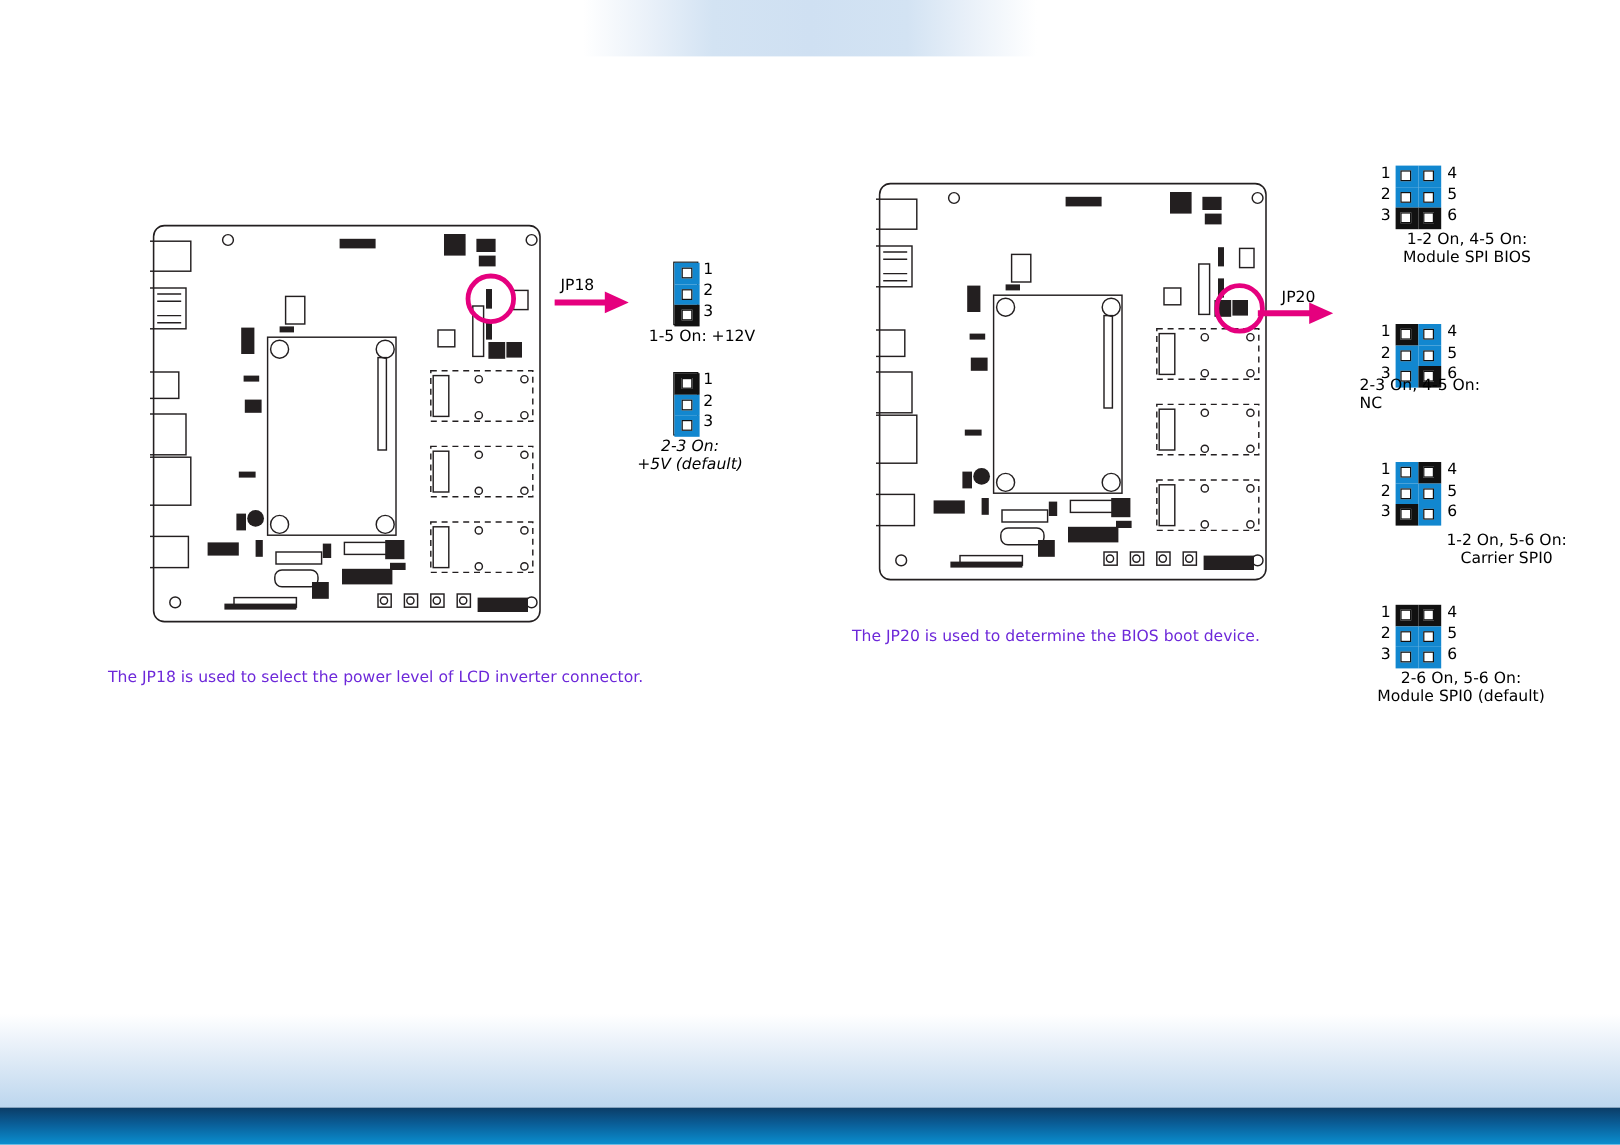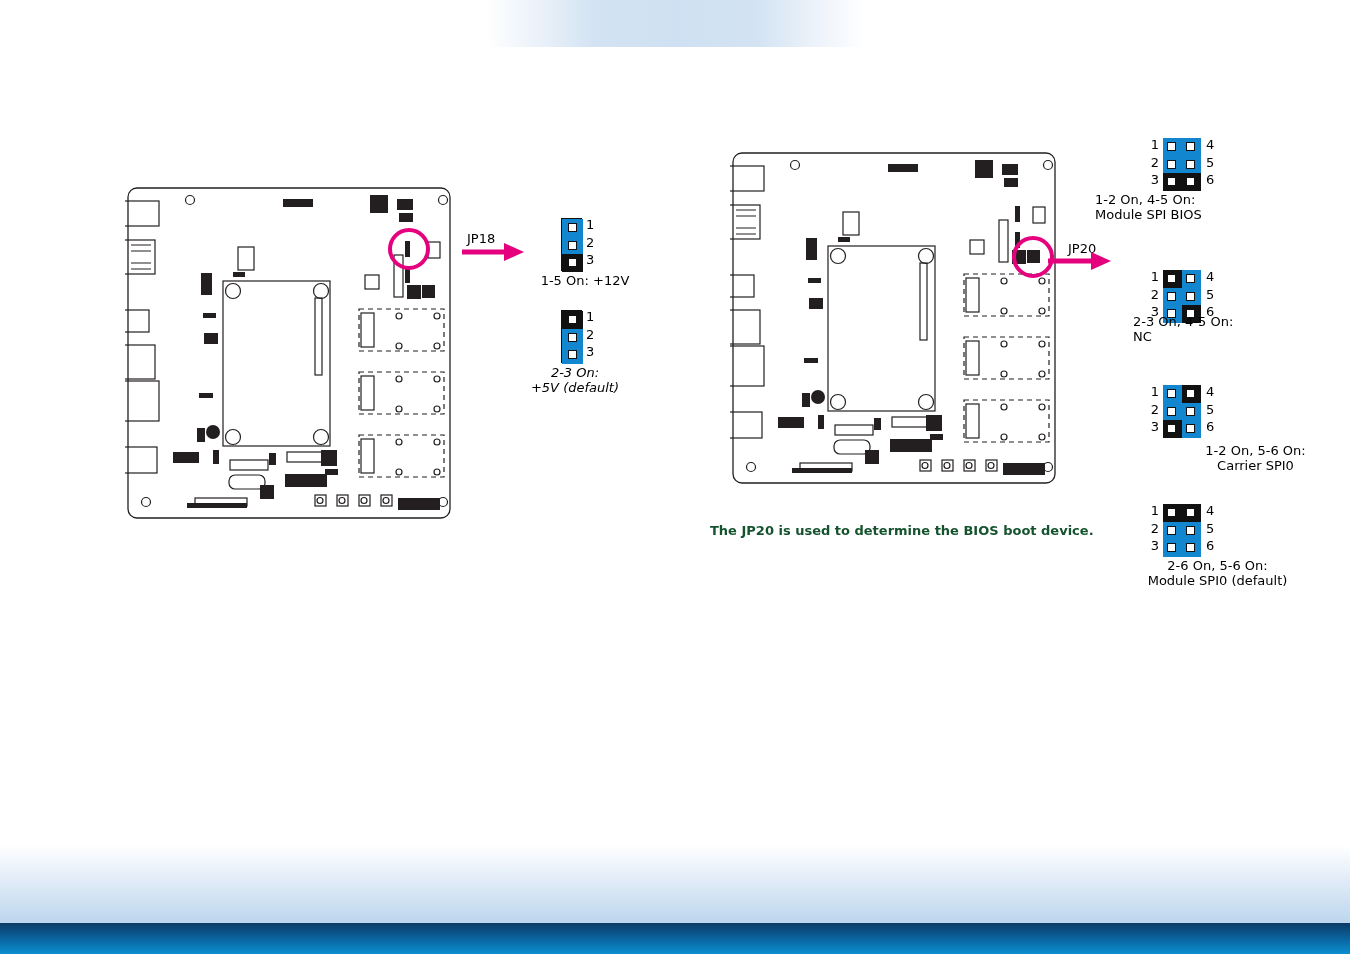"1-2 On, 4-5 On:" div.jmp-cap { text-align: left -> center }
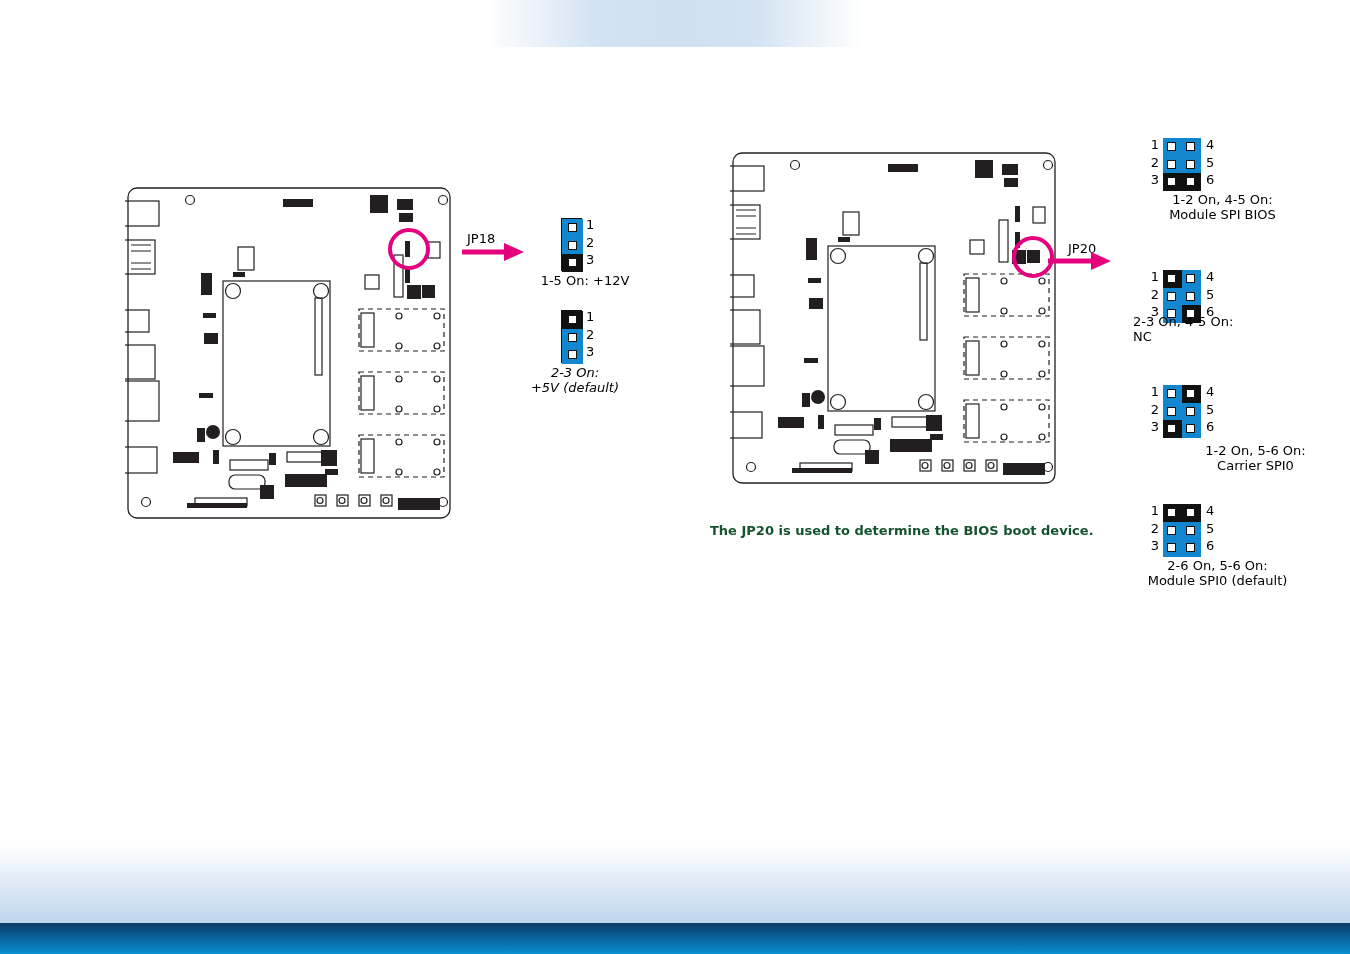"The JP20 is used to" .desc { color: #14532d -> #6d28d9; font-weight: bold -> none }
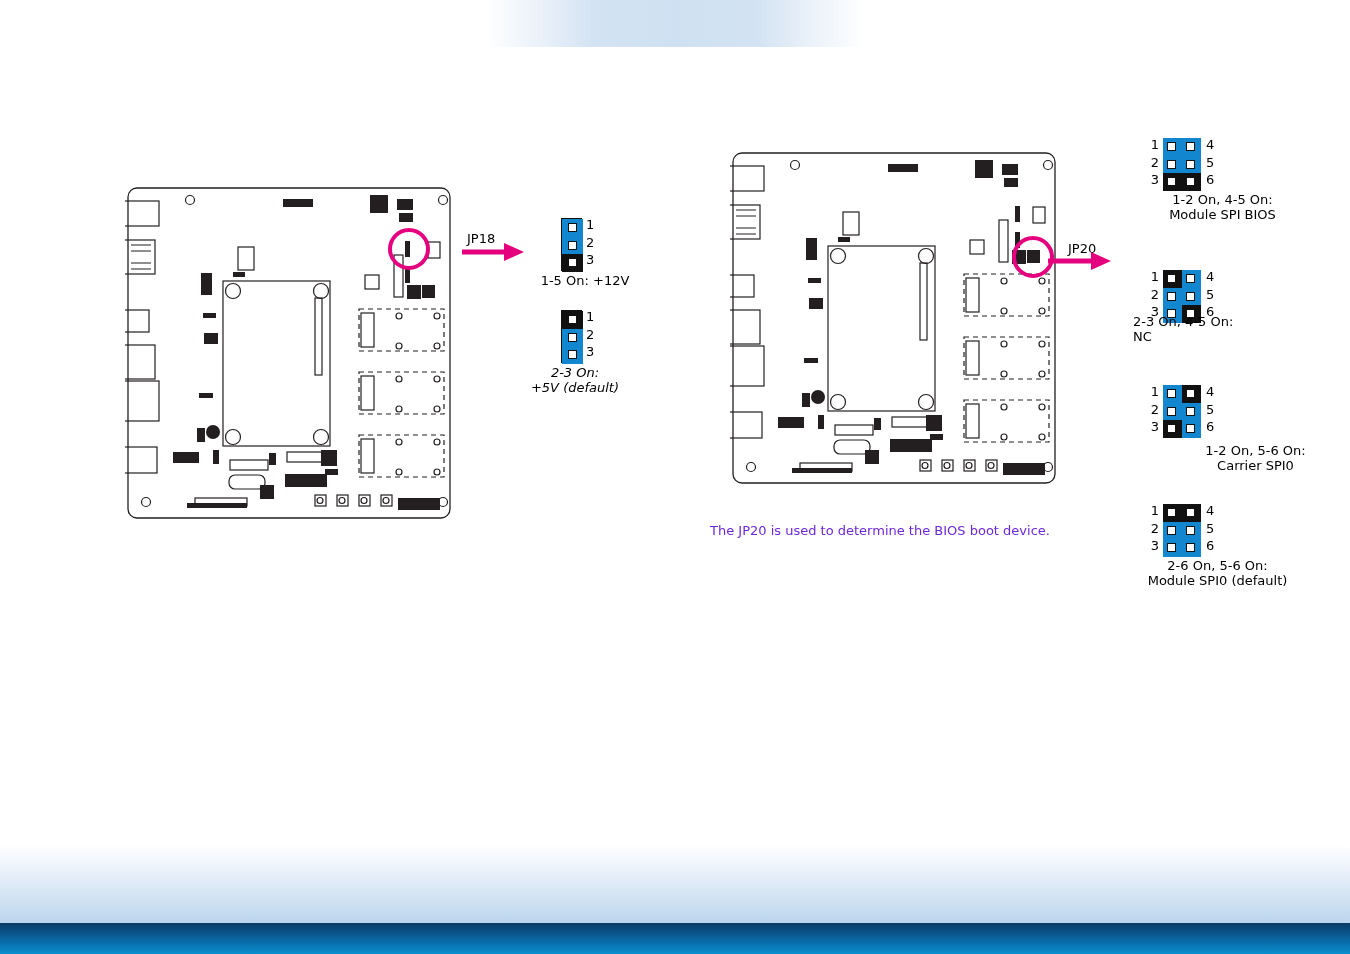"The JP18 is used to" div.desc { html: none -> <div>The JP18 is used to select the power level of LCD inverter connector.</div> }
